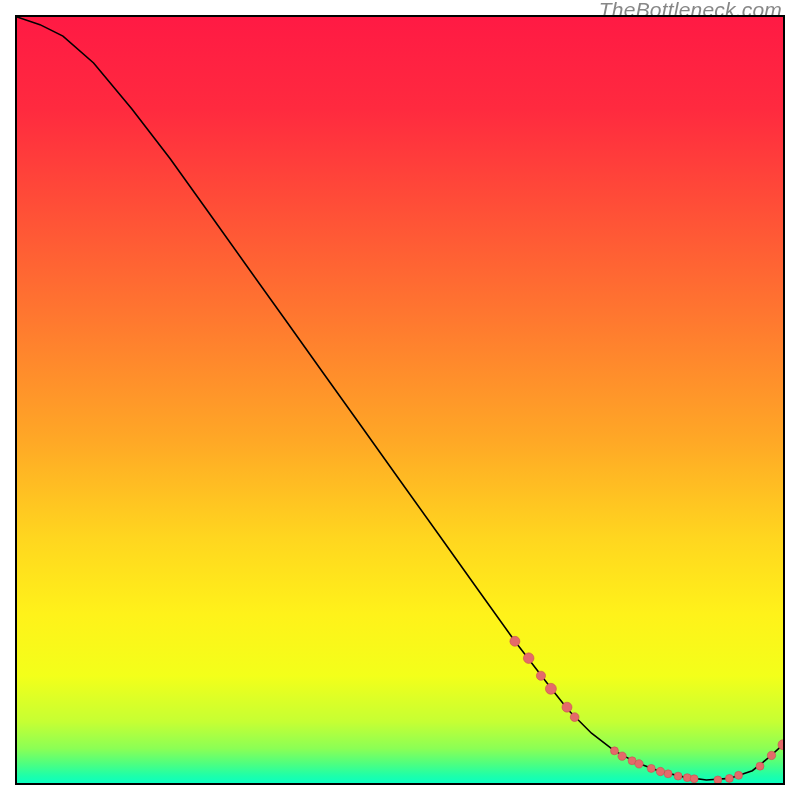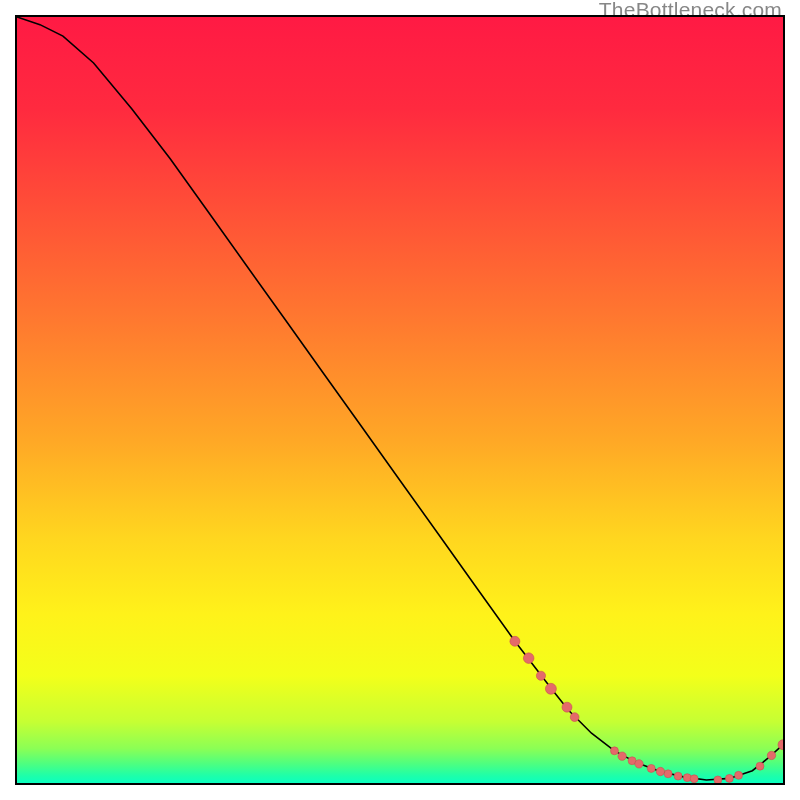"TheBottleneck.com" .stage { font-style: none -> italic }
